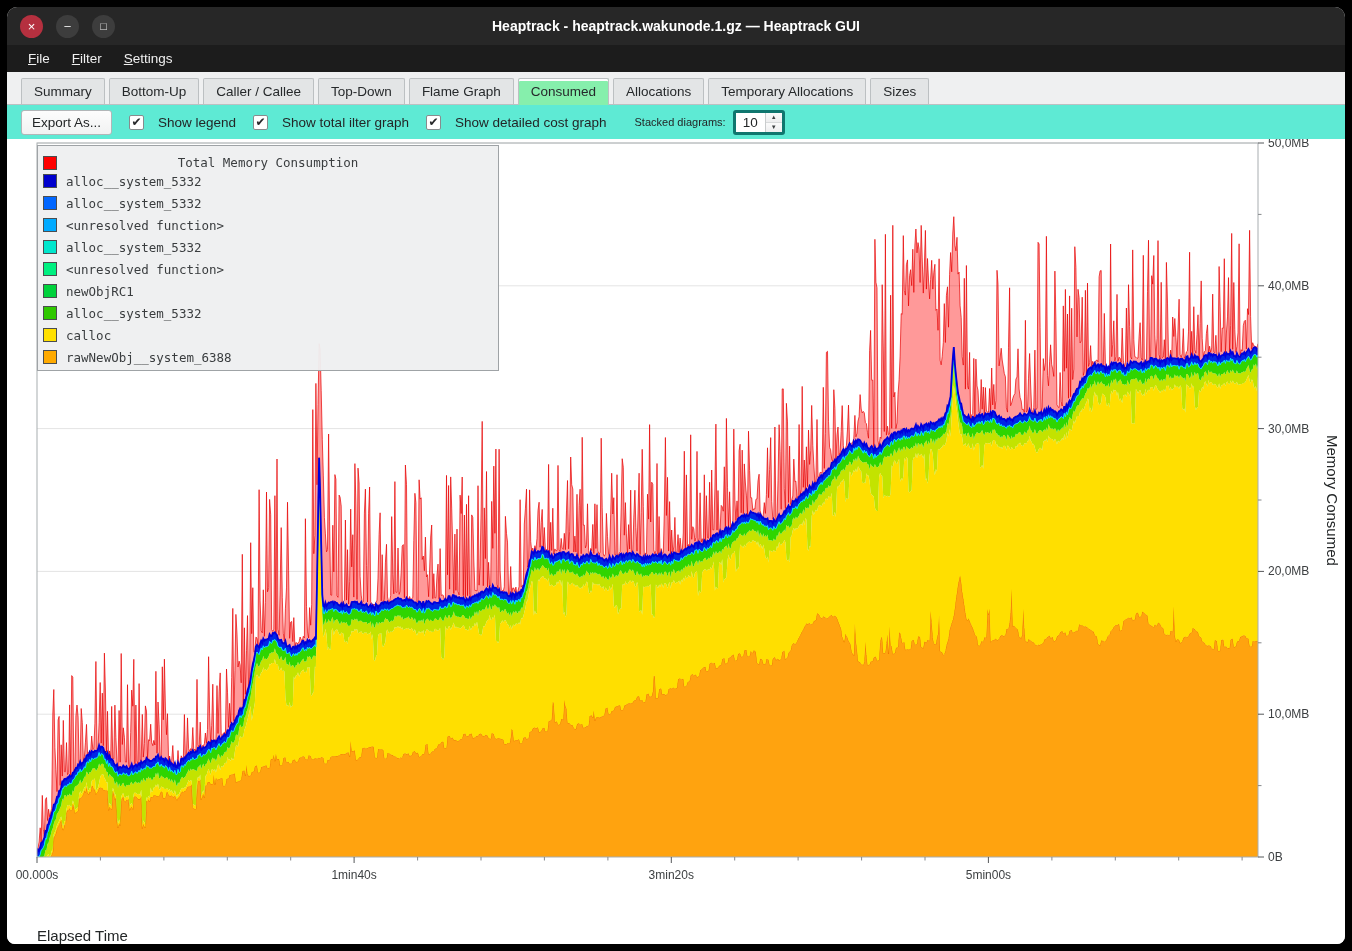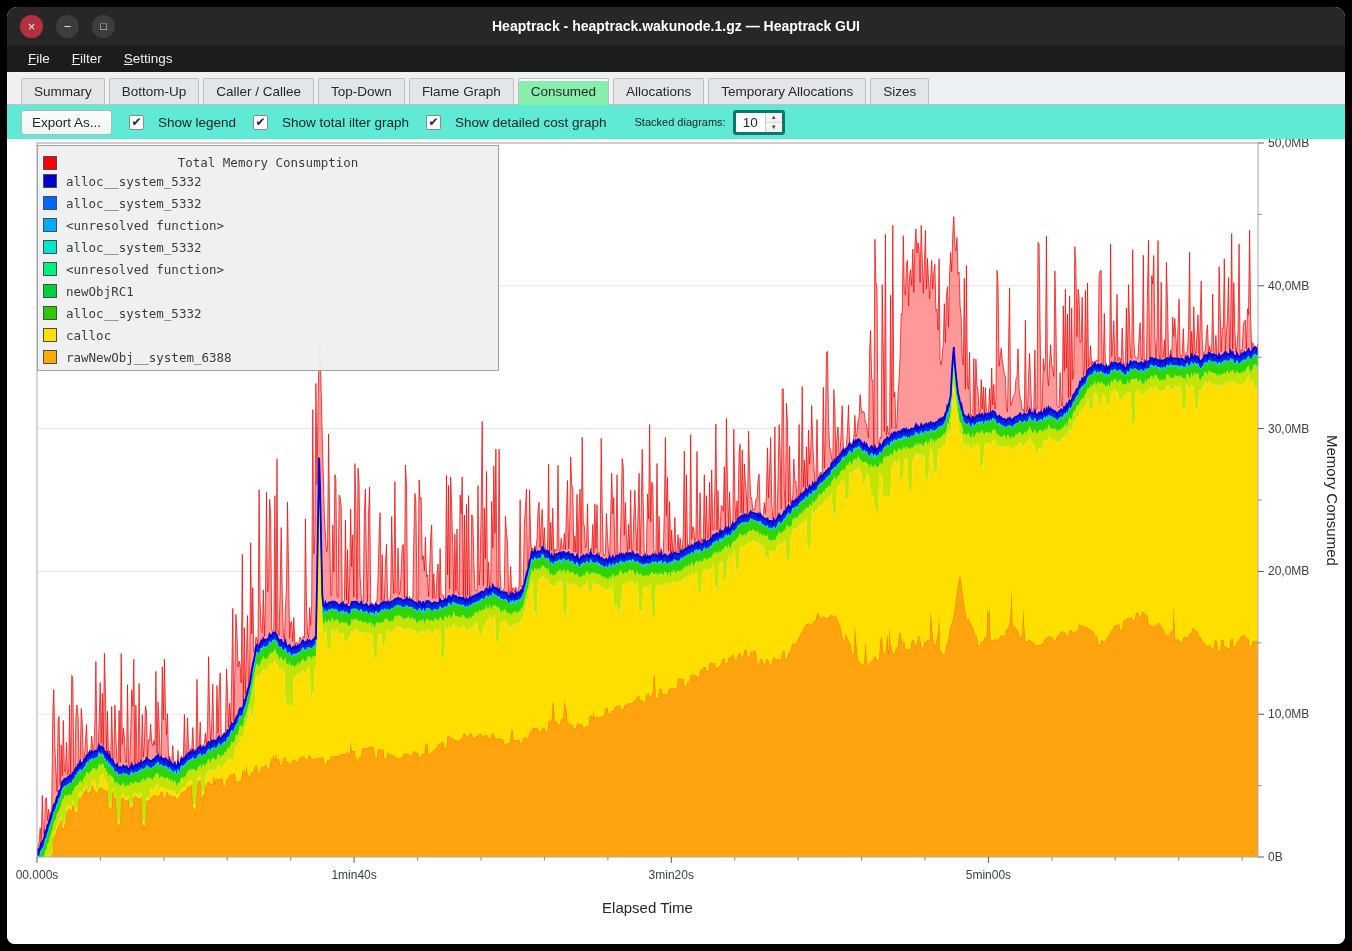"Elapsed Time" #xlabel { text-align: center -> none; top: 760px -> 788px }
